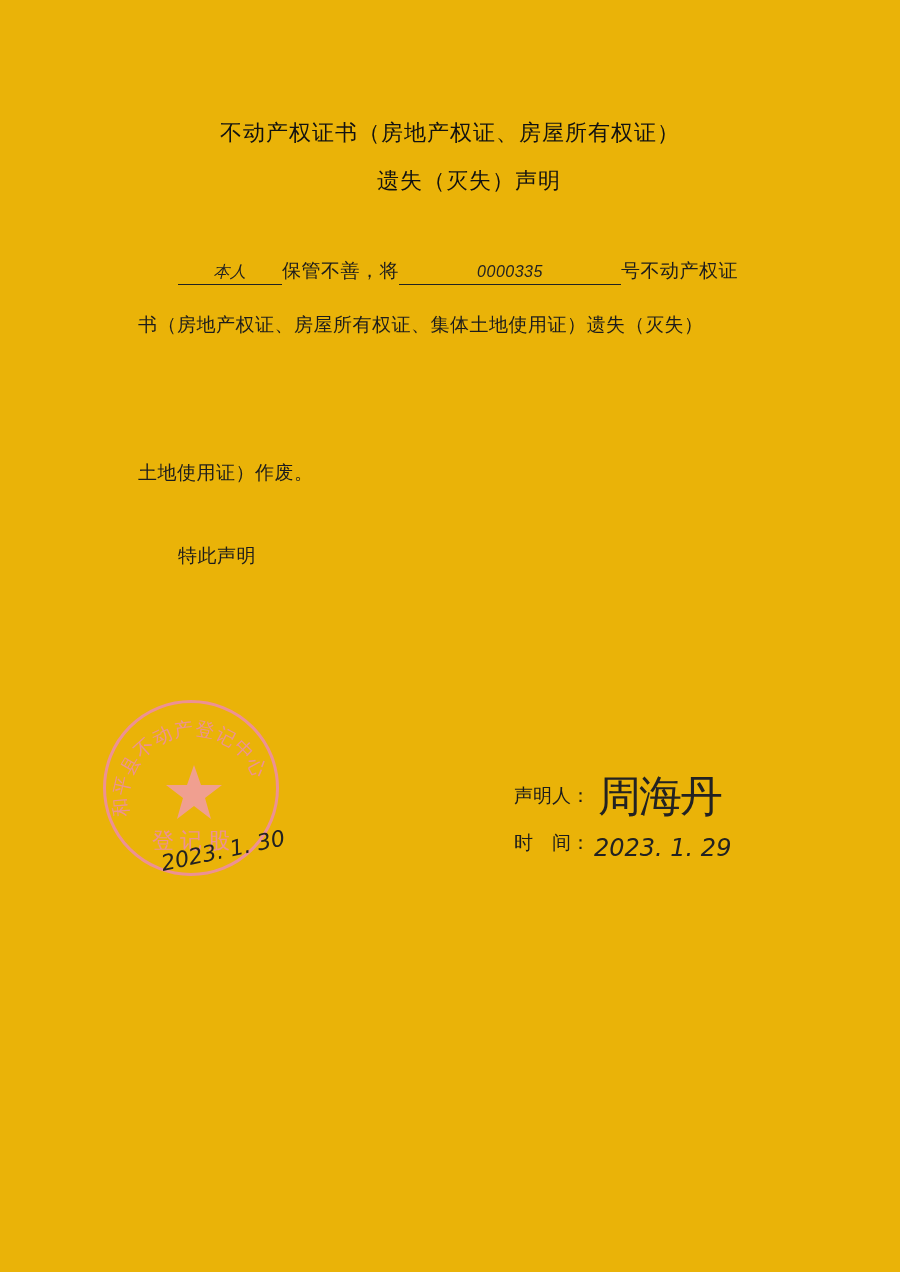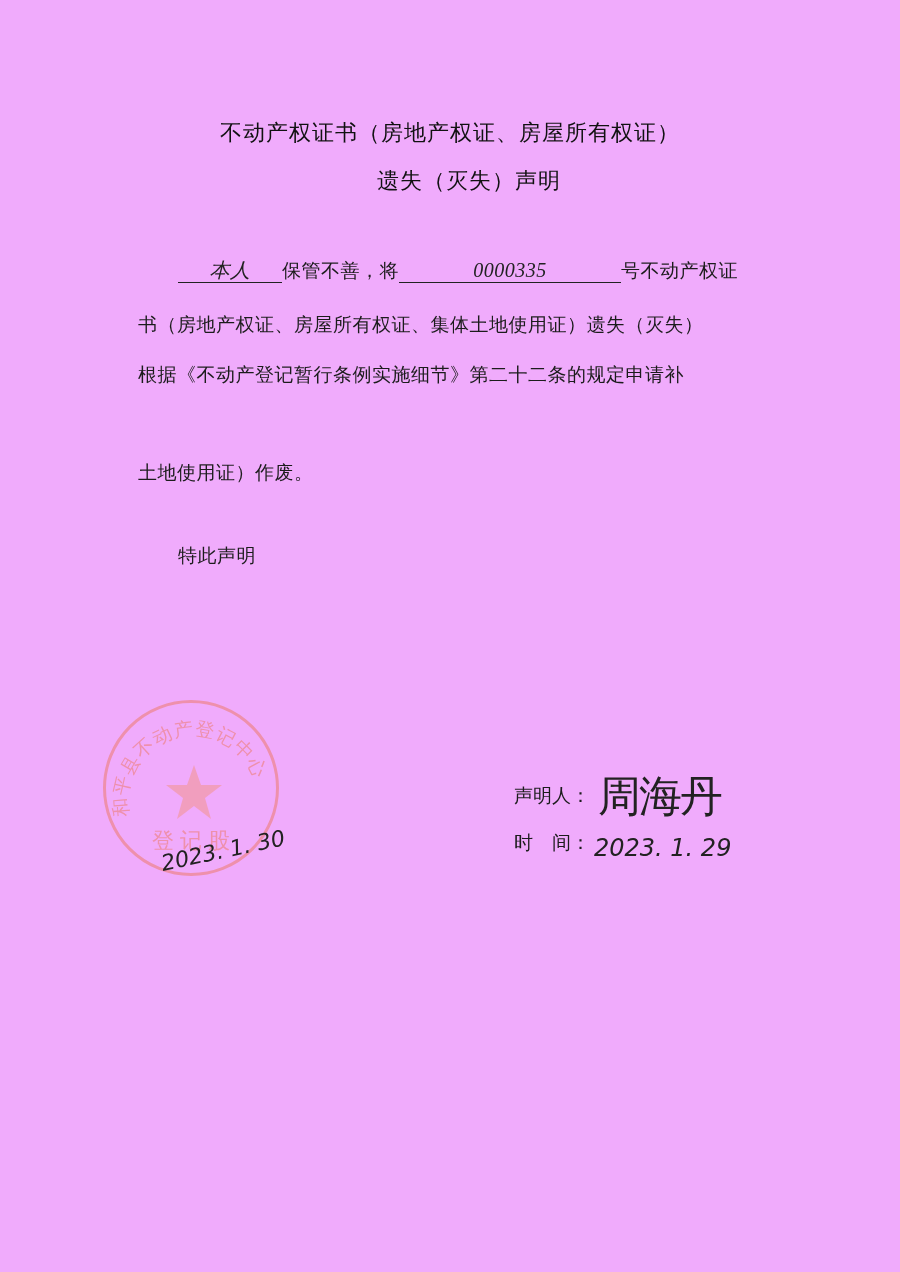"不动产权证书（房地产权证、房屋所有权证）" .page { background: #f0abfc -> #eab308 }
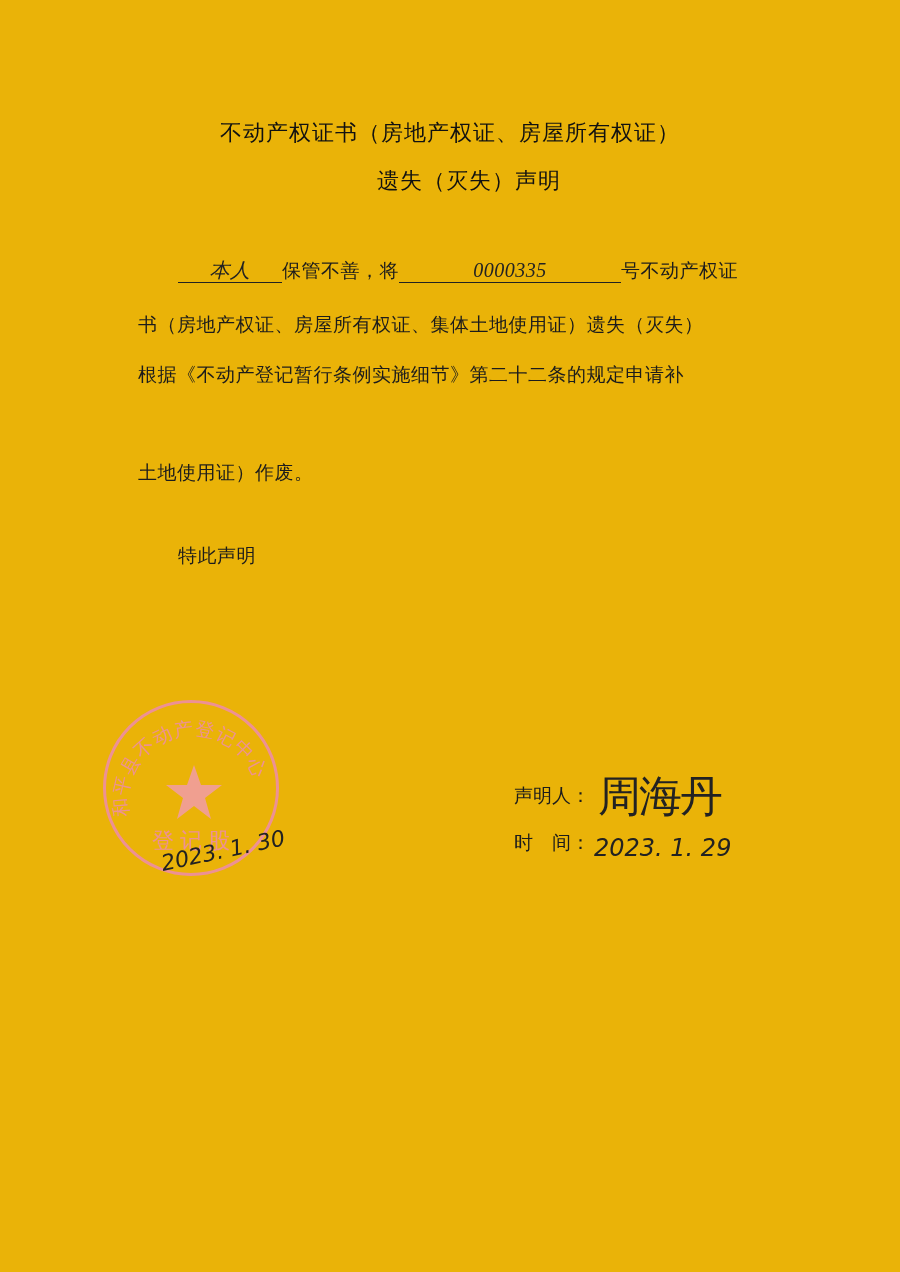"本人" .blank { font-family: Liberation Serif, serif -> Liberation Sans, sans-serif; font-size: 20px -> 16px }
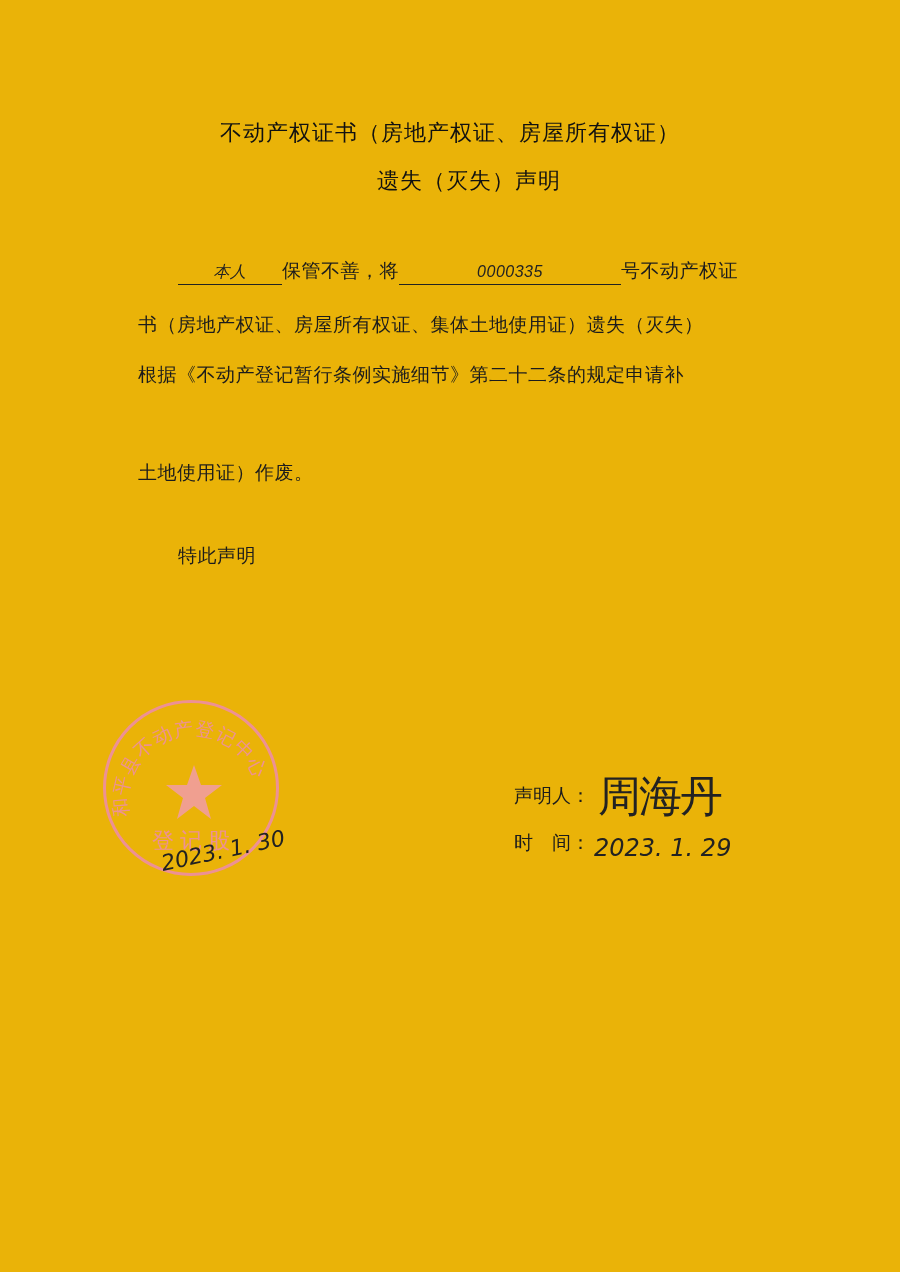"根据《不动产登记暂行条例实施细节》第二十二条的规定申请补" div.body-line { html: <div>根据《不动产登记暂行条例实施细节》第二十二条的规定申请补</div> -> none }
